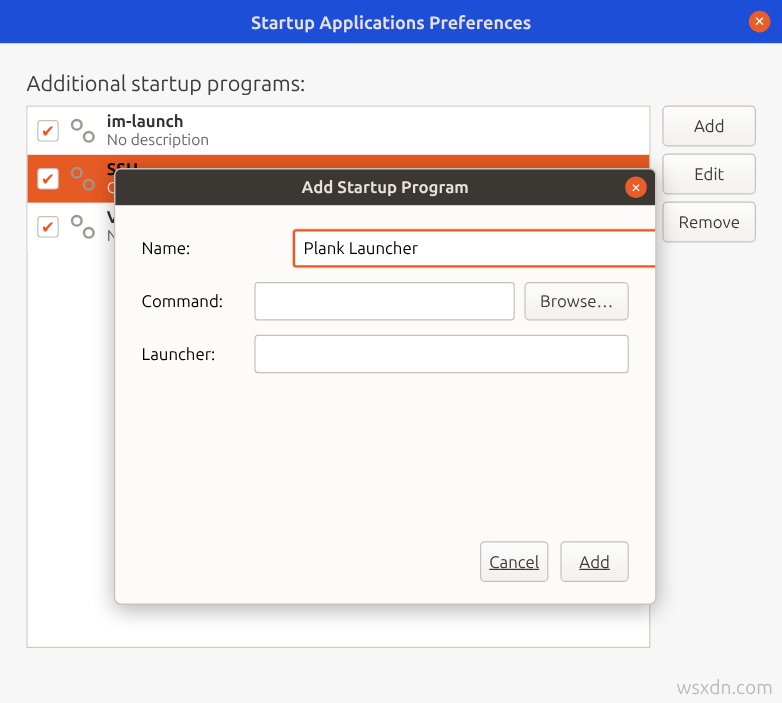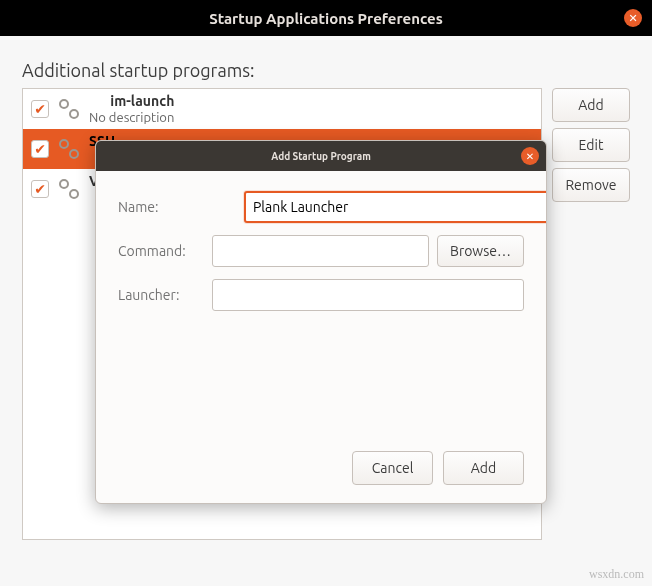"Startup Applications Preferences" .main-titlebar { background: #000000 -> #1d4ed8 }
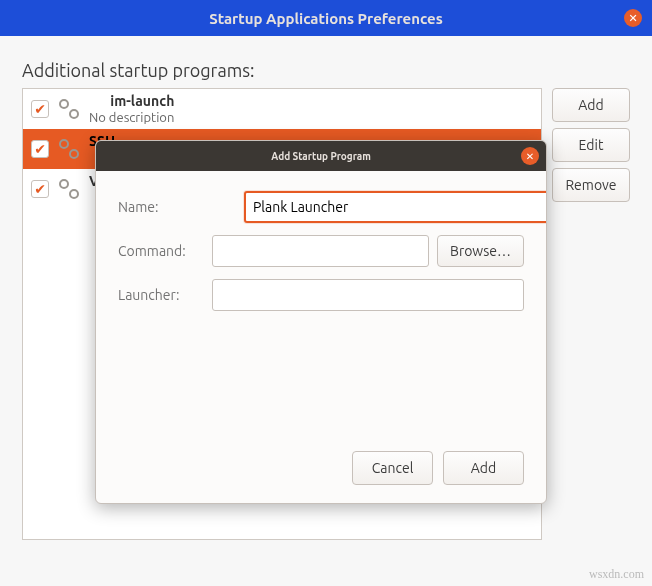"im-launch" .row-text { align-items: flex-end -> none }
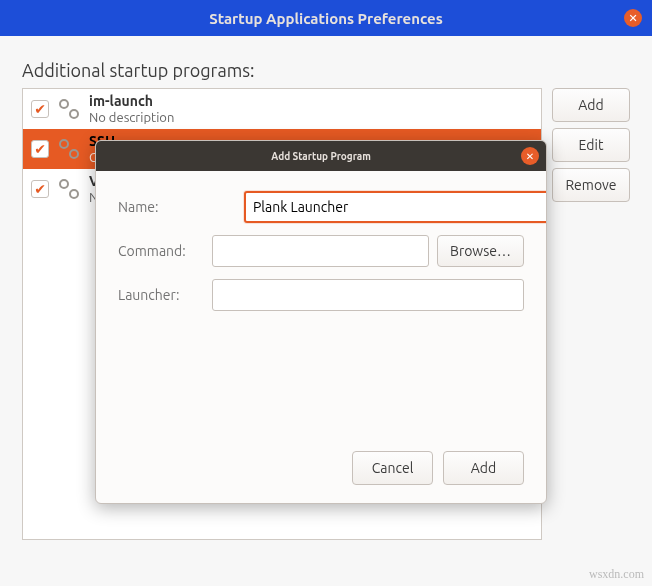"Add Startup Program" .modal-title { font-size: 10px -> 14px }
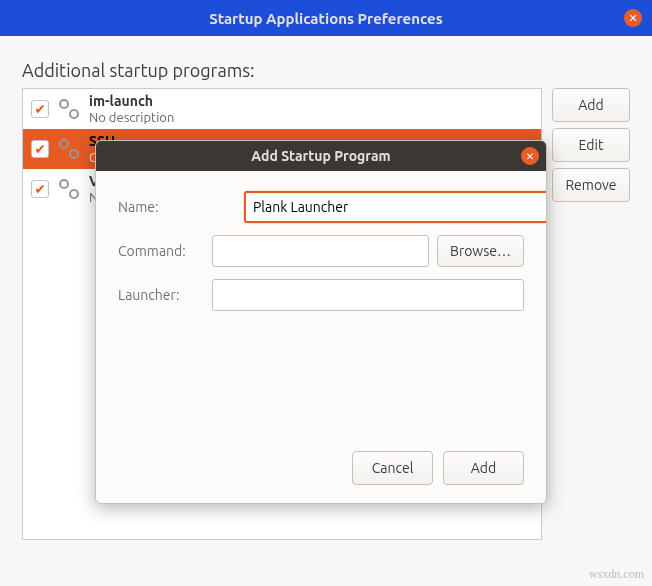"Name:" .form-label { color: #737373 -> #000000 }
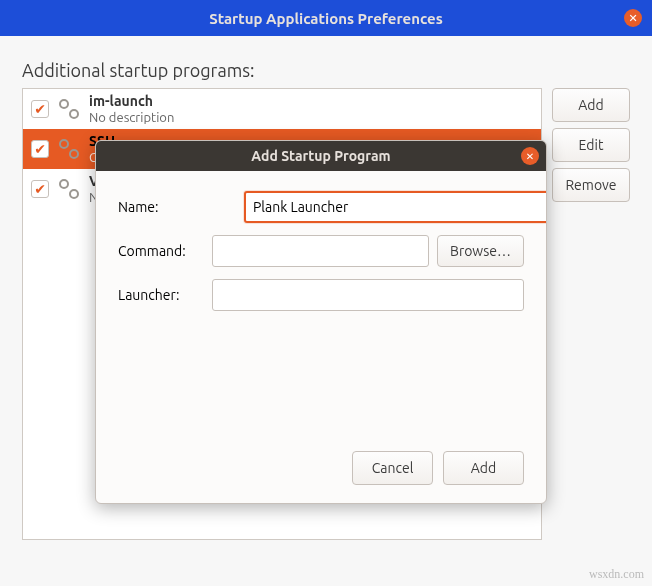"Cancel" .modal-actions .btn { text-decoration: none -> underline; width: 81px -> 57px }
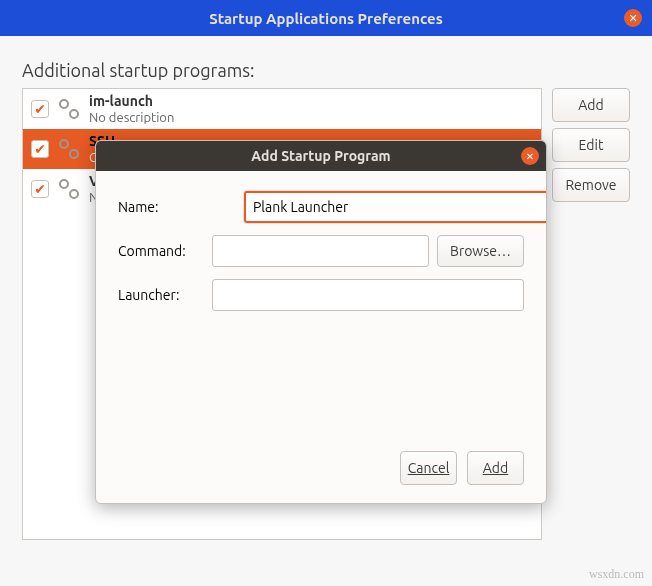"wsxdn.com" .watermark { font-family: Liberation Serif, serif -> none; font-size: 12px -> 16px }
